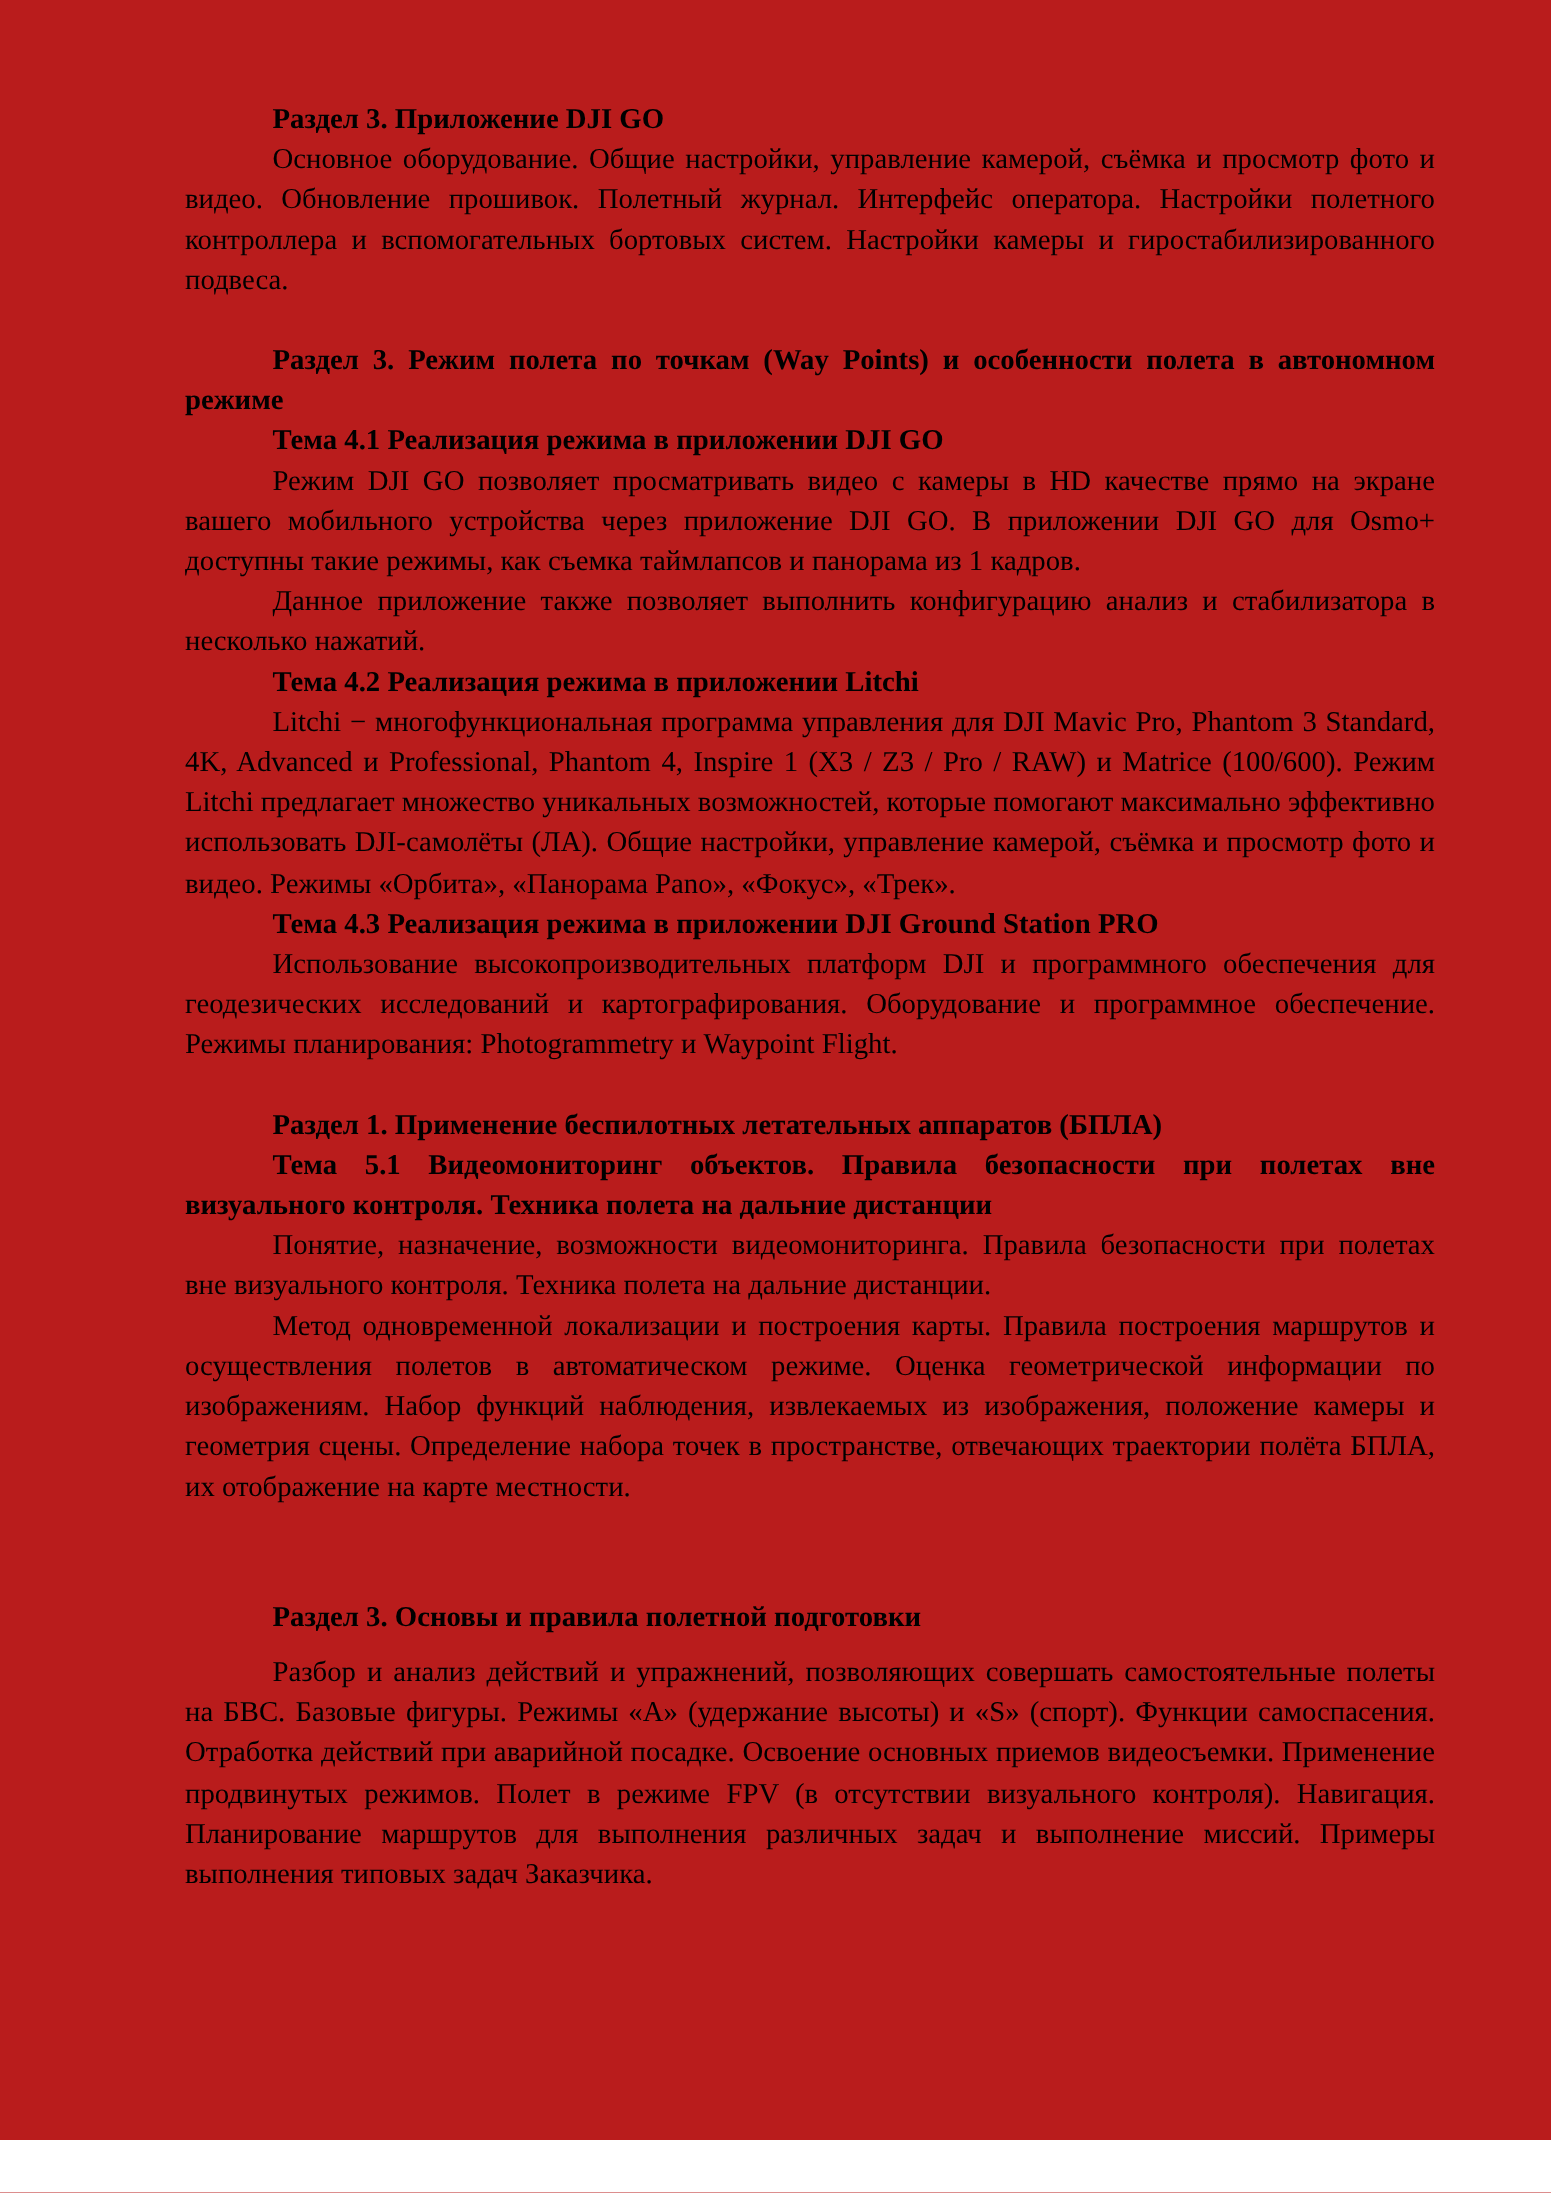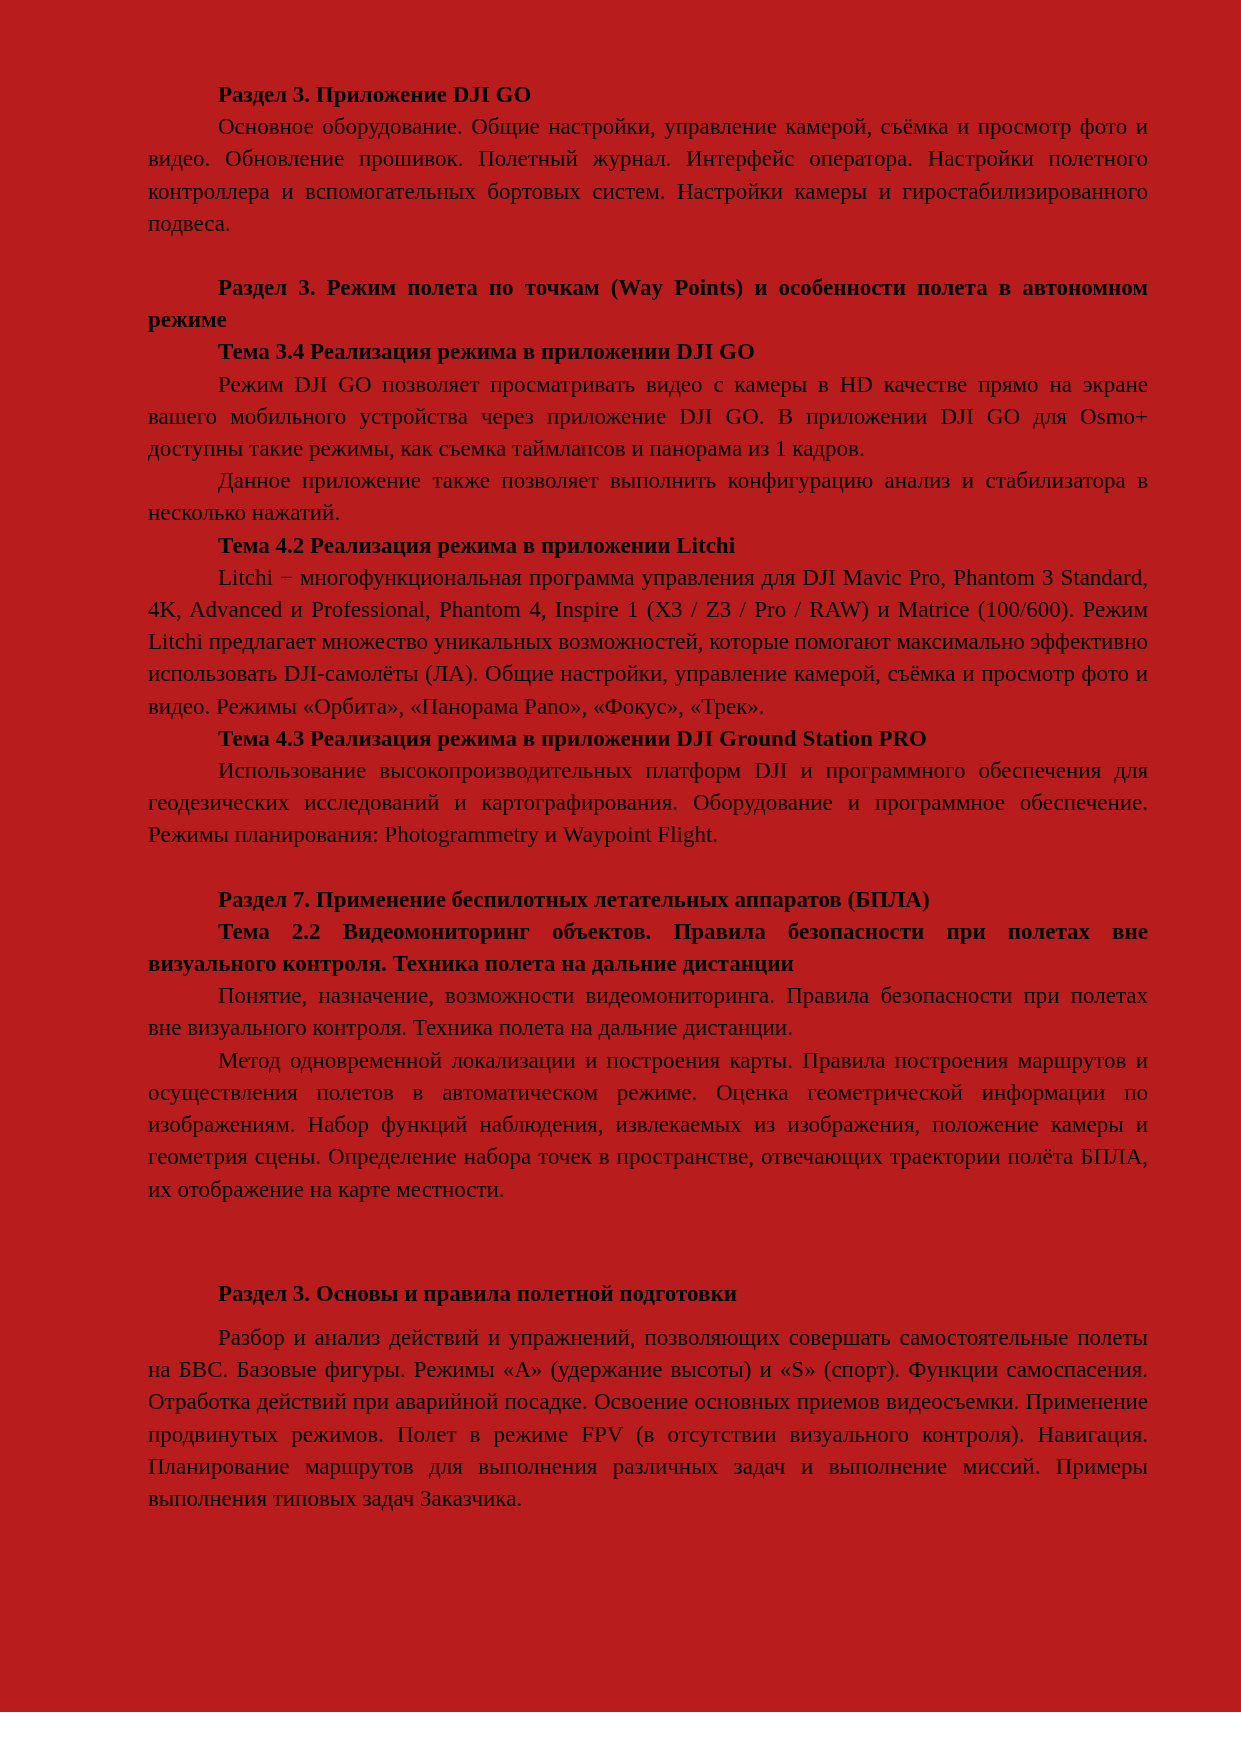"Тема 3.4 Реализация режима в" p.heading { text: 3.4 -> 4.1 }
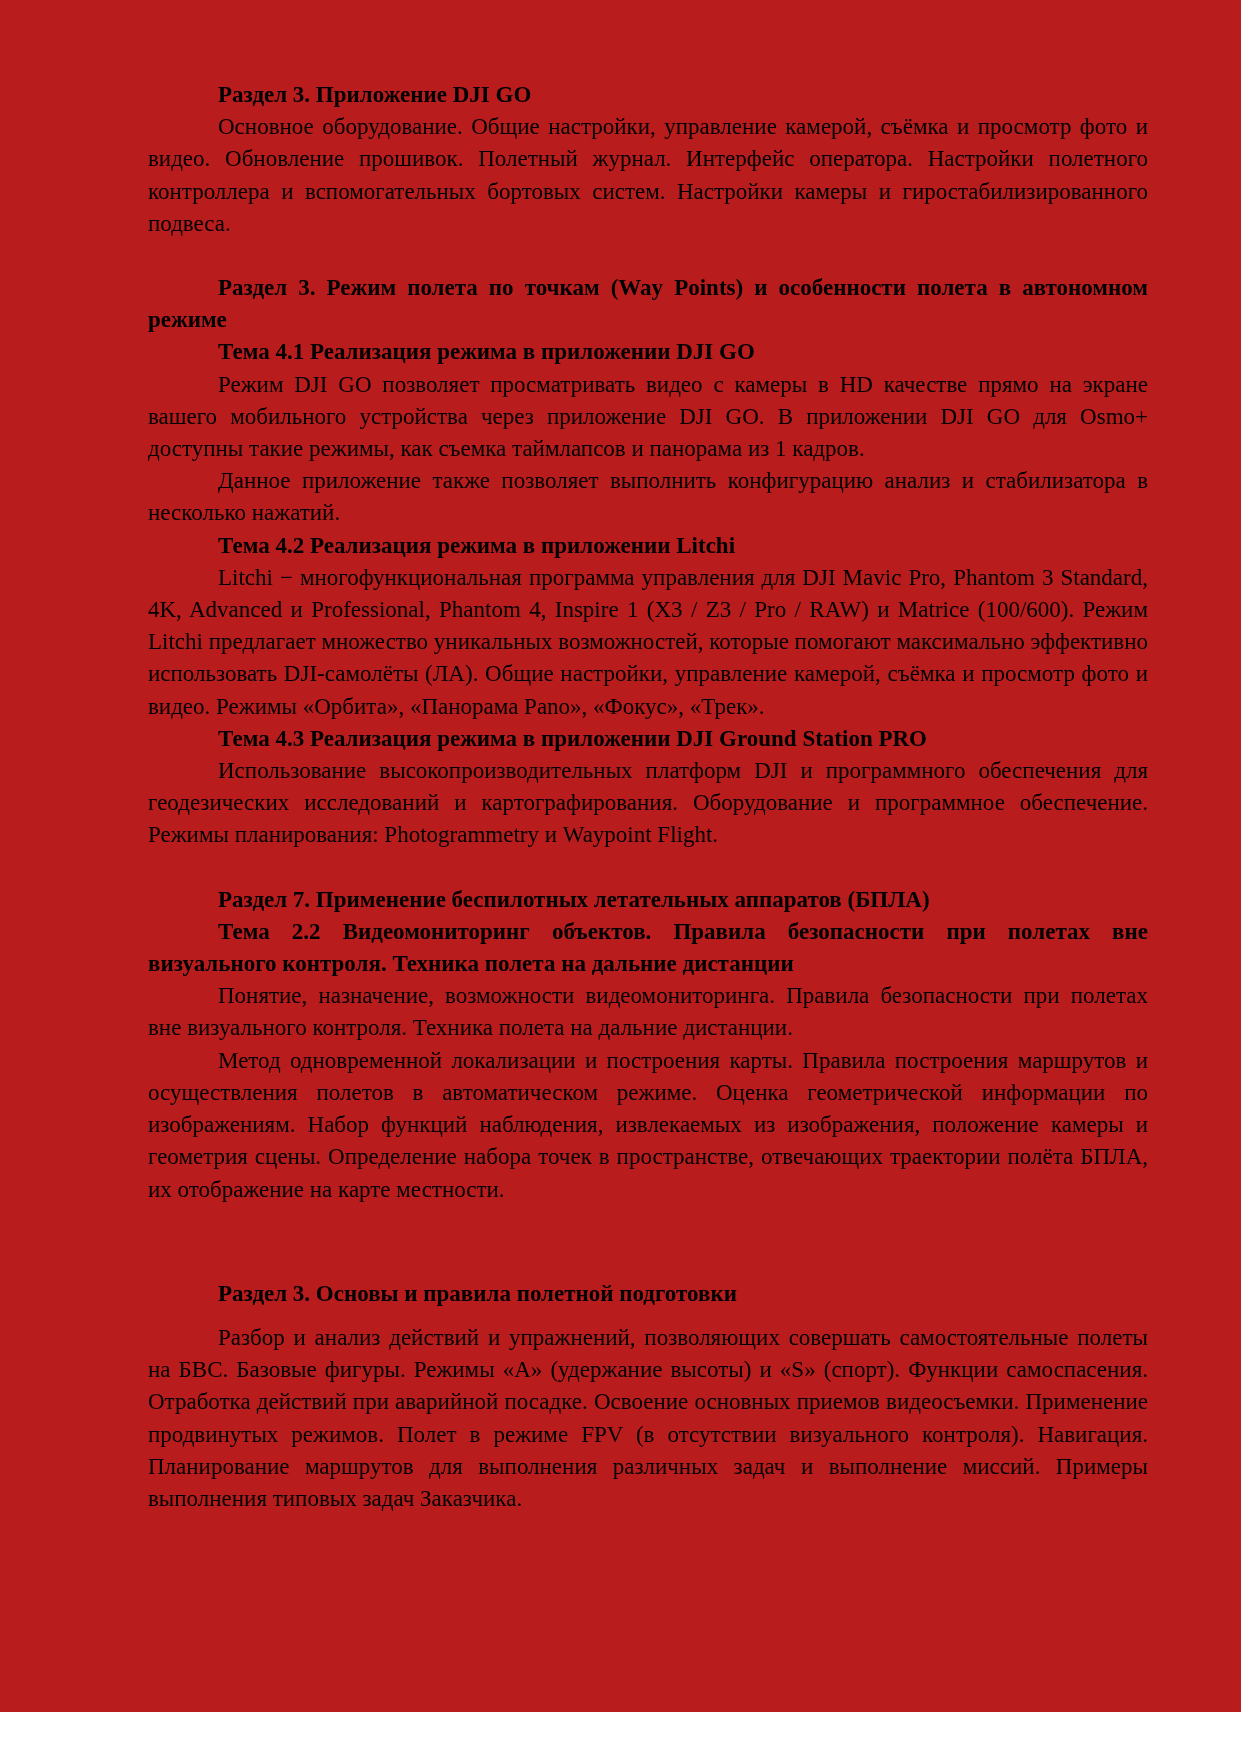"Раздел 7. Применение беспилотных" p.heading { text: 7 -> 1 }
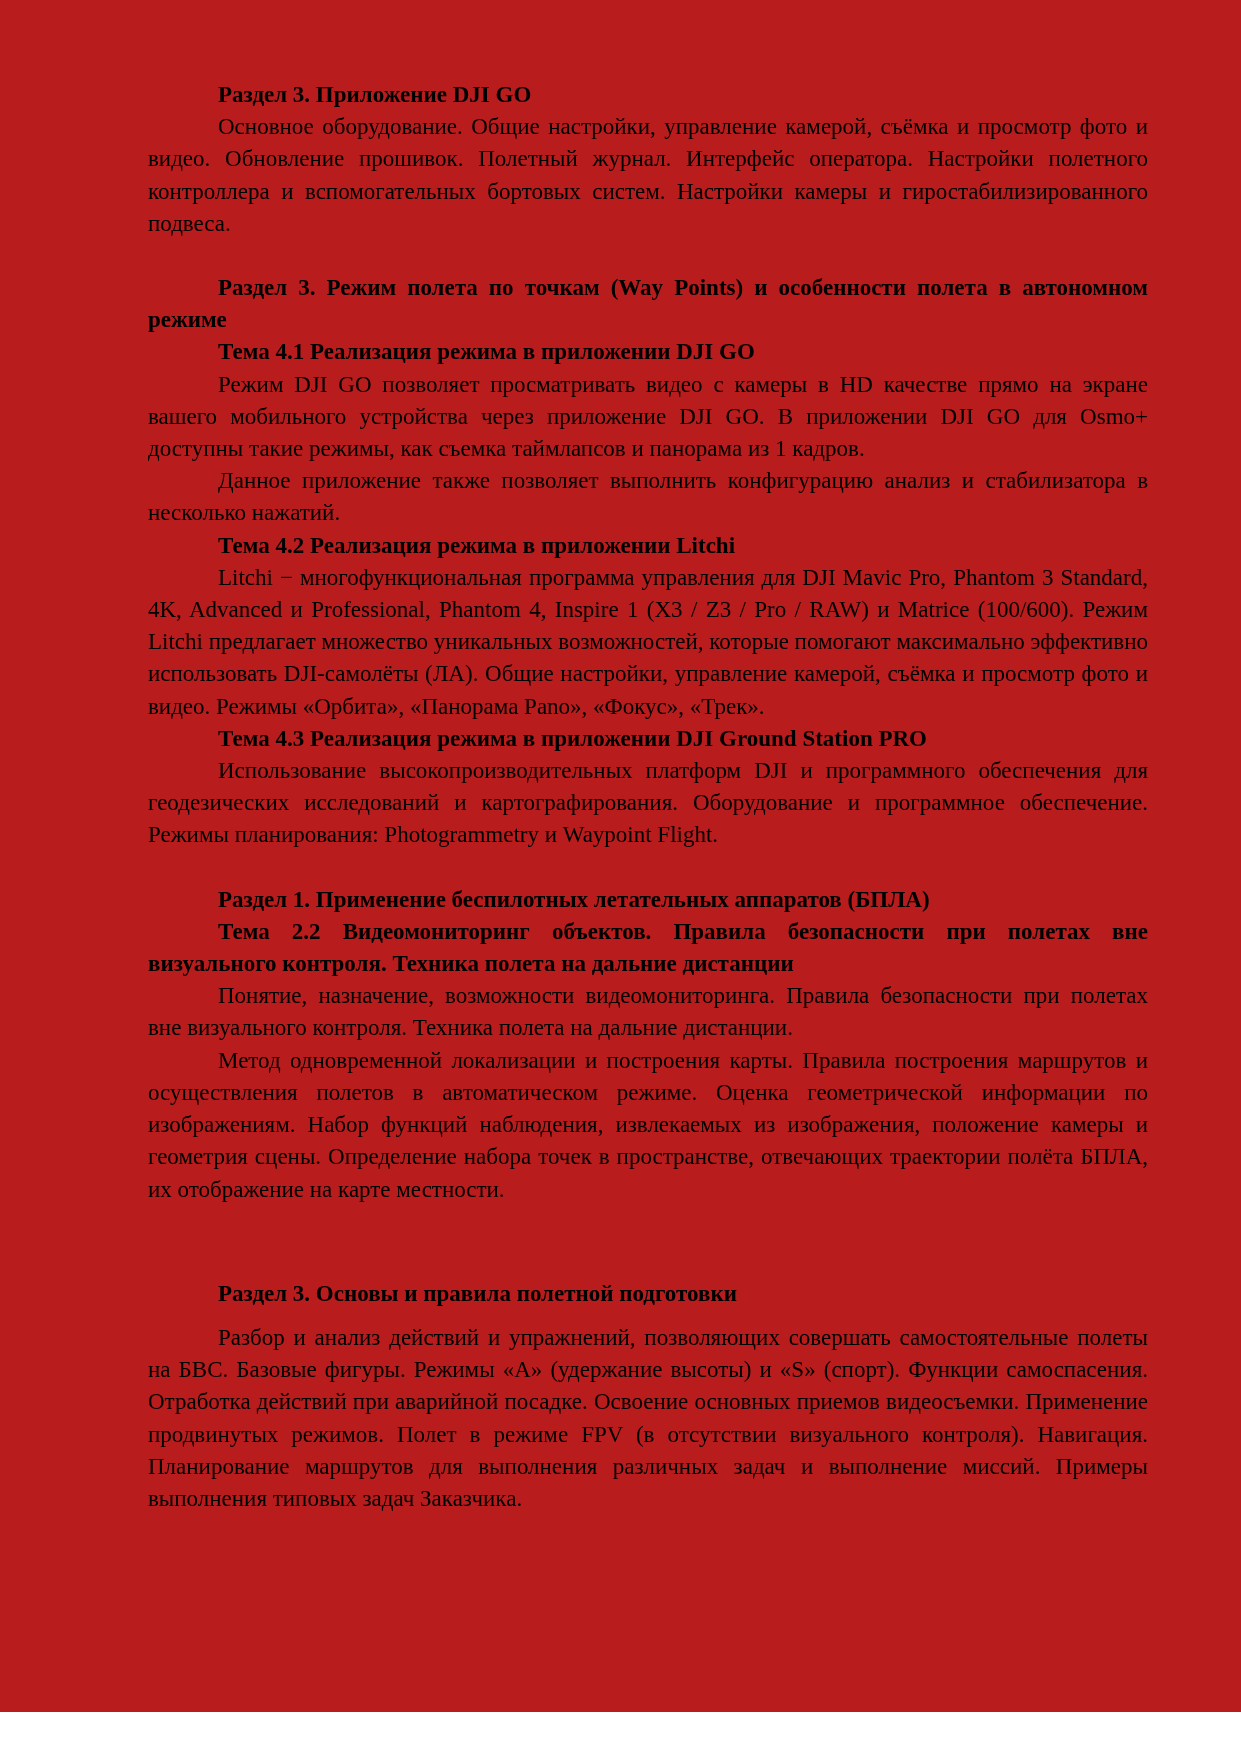"Тема 2.2 Видеомониторинг объектов." p.heading { text: 2.2 -> 5.1 }
